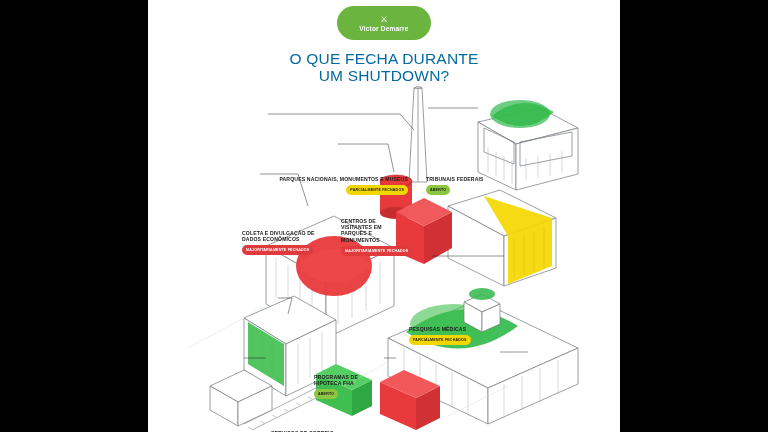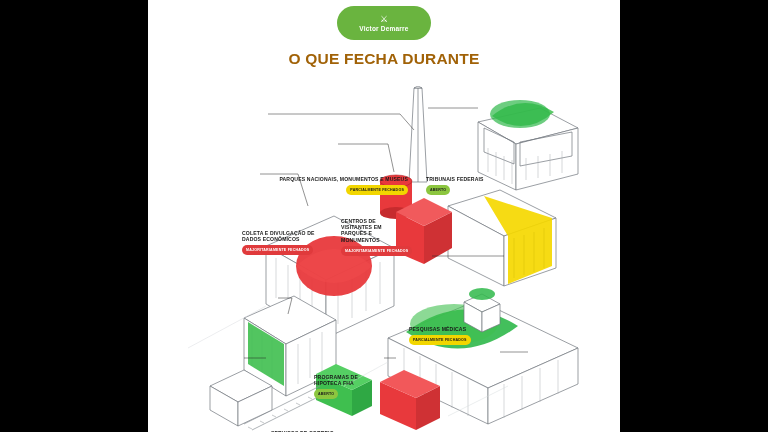"O QUE FECHA DURANTE" .title { color: #a16207 -> #0369a1; font-weight: bold -> normal }
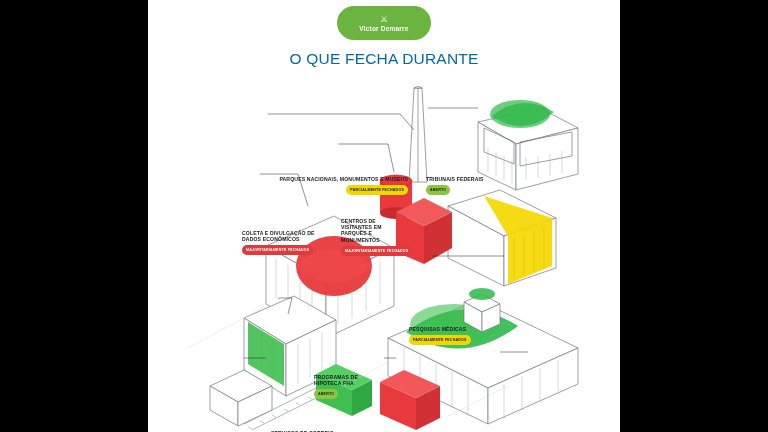"UM SHUTDOWN?" div { html: none -> <div>UM SHUTDOWN?</div> }
